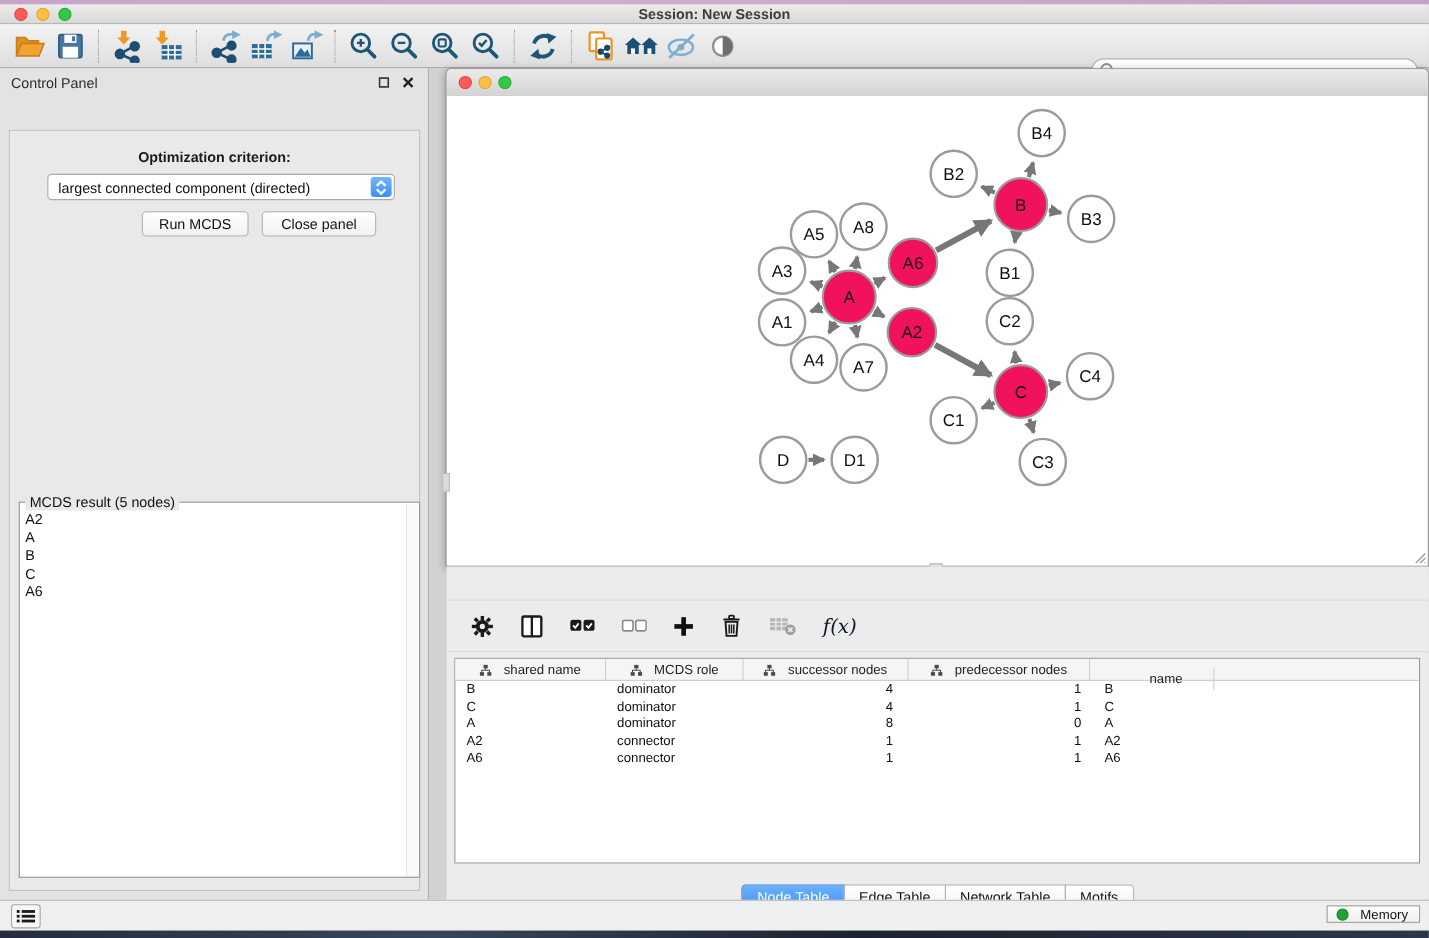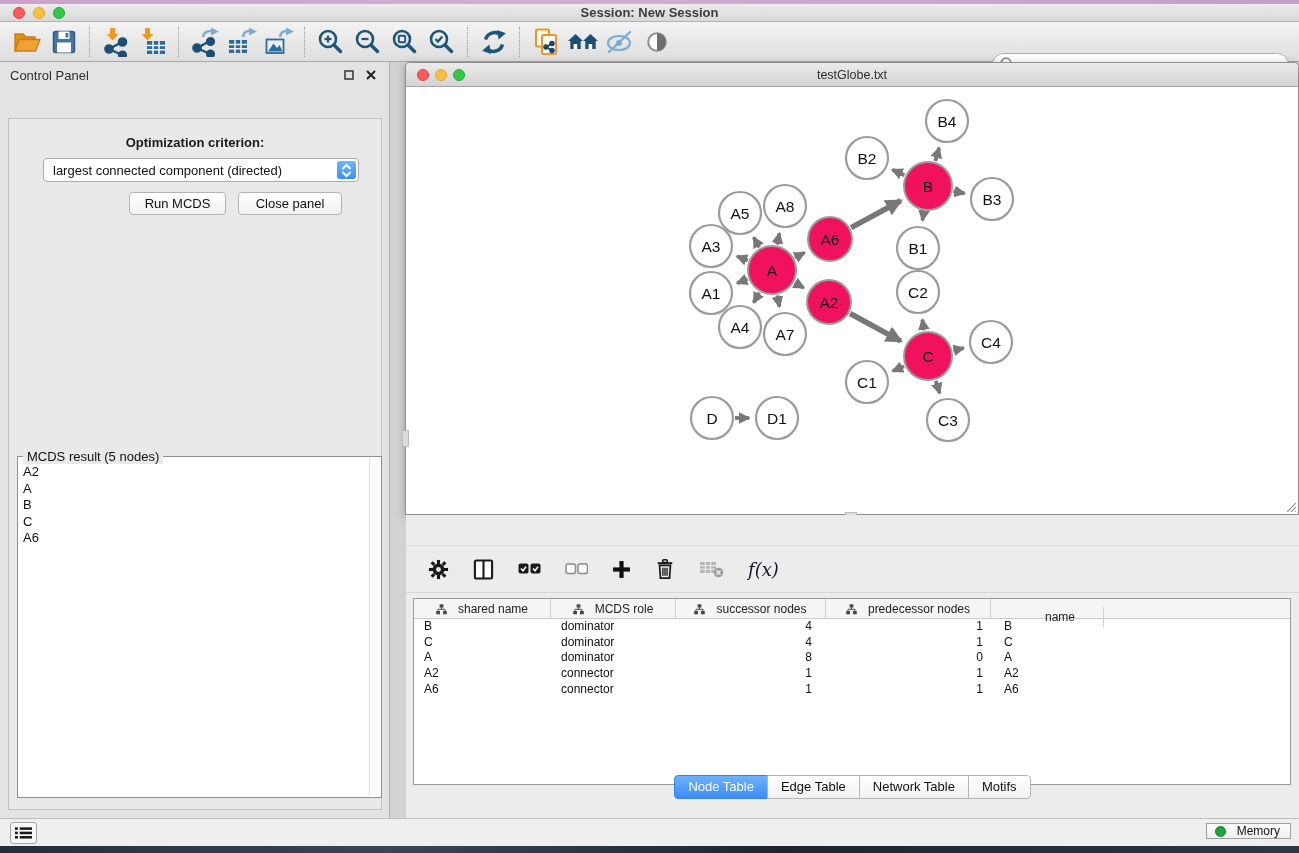"testGlobe.txt" div { html: <div>testGlobe.txt</div> -> none }
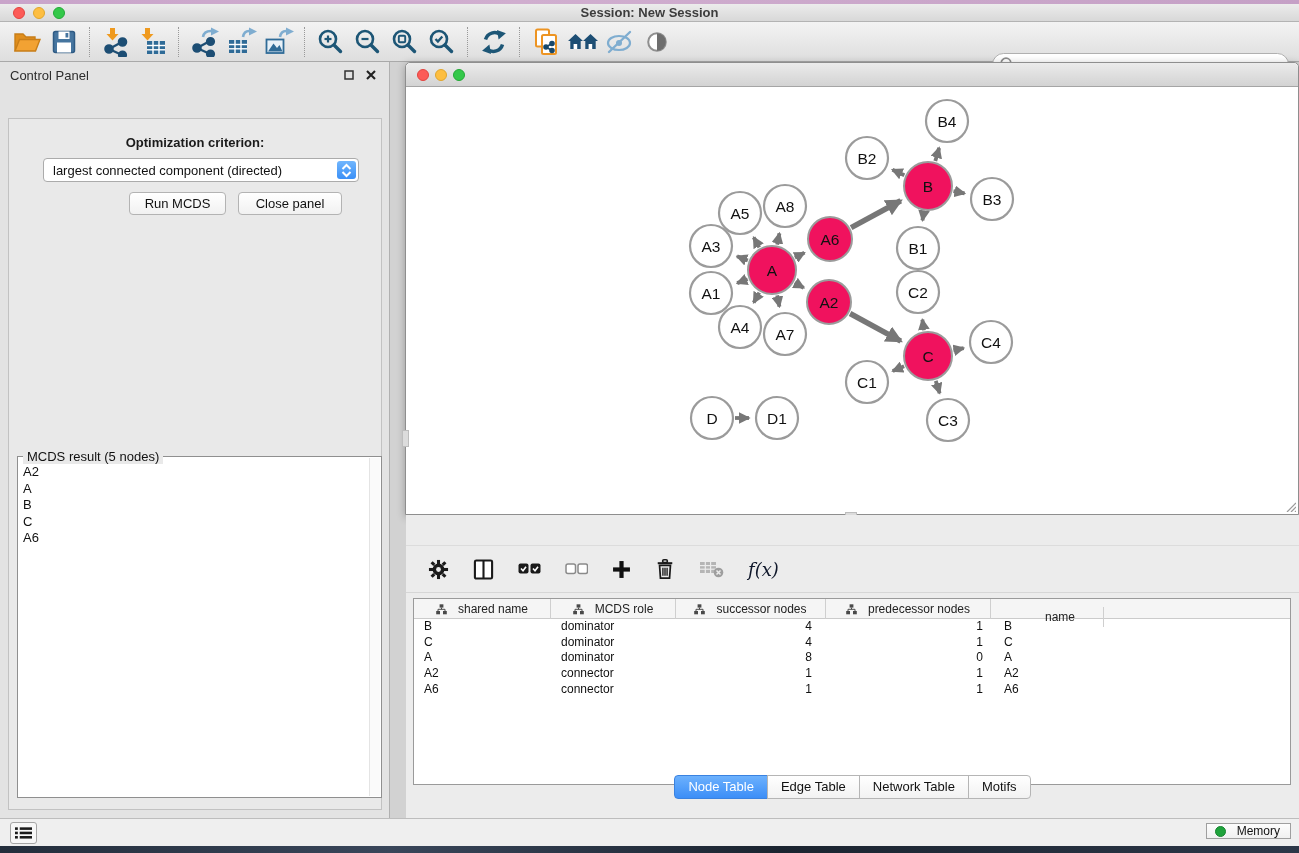"Node Table" #table-tabs-wrap { top: 260px -> 289px }
